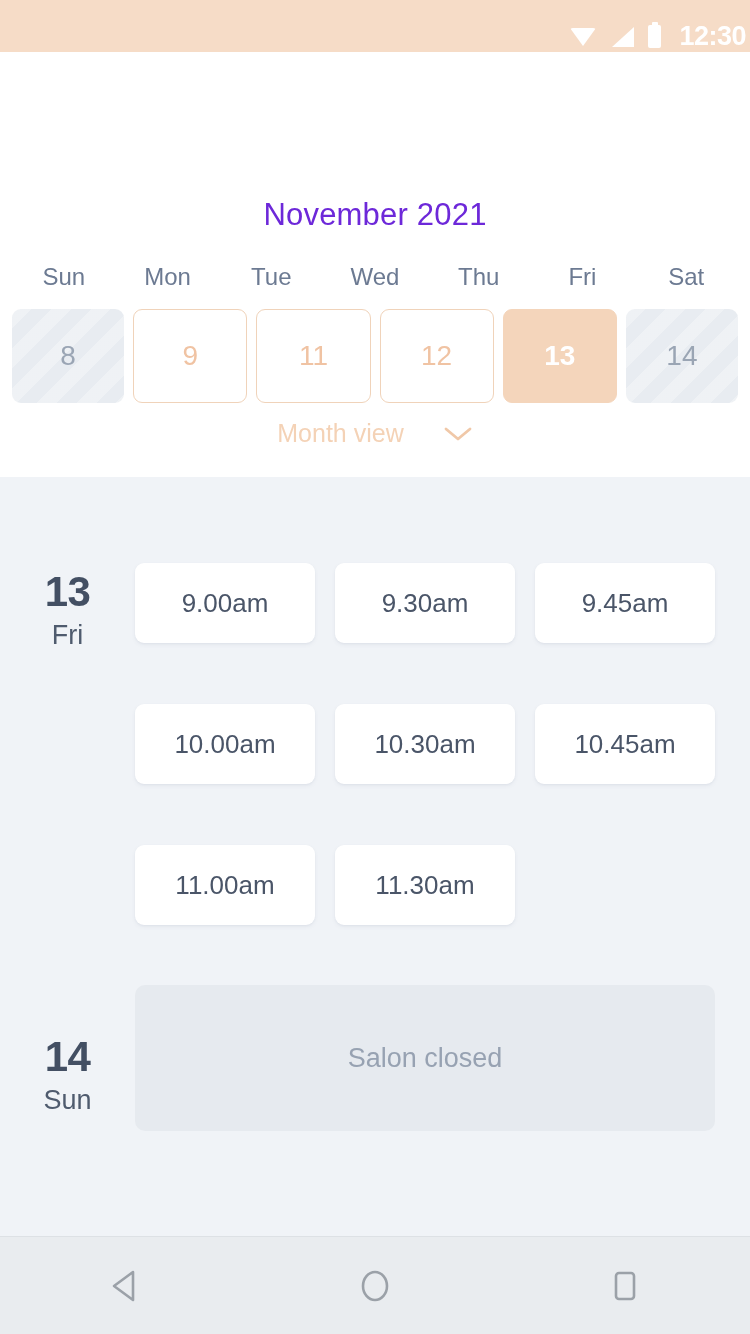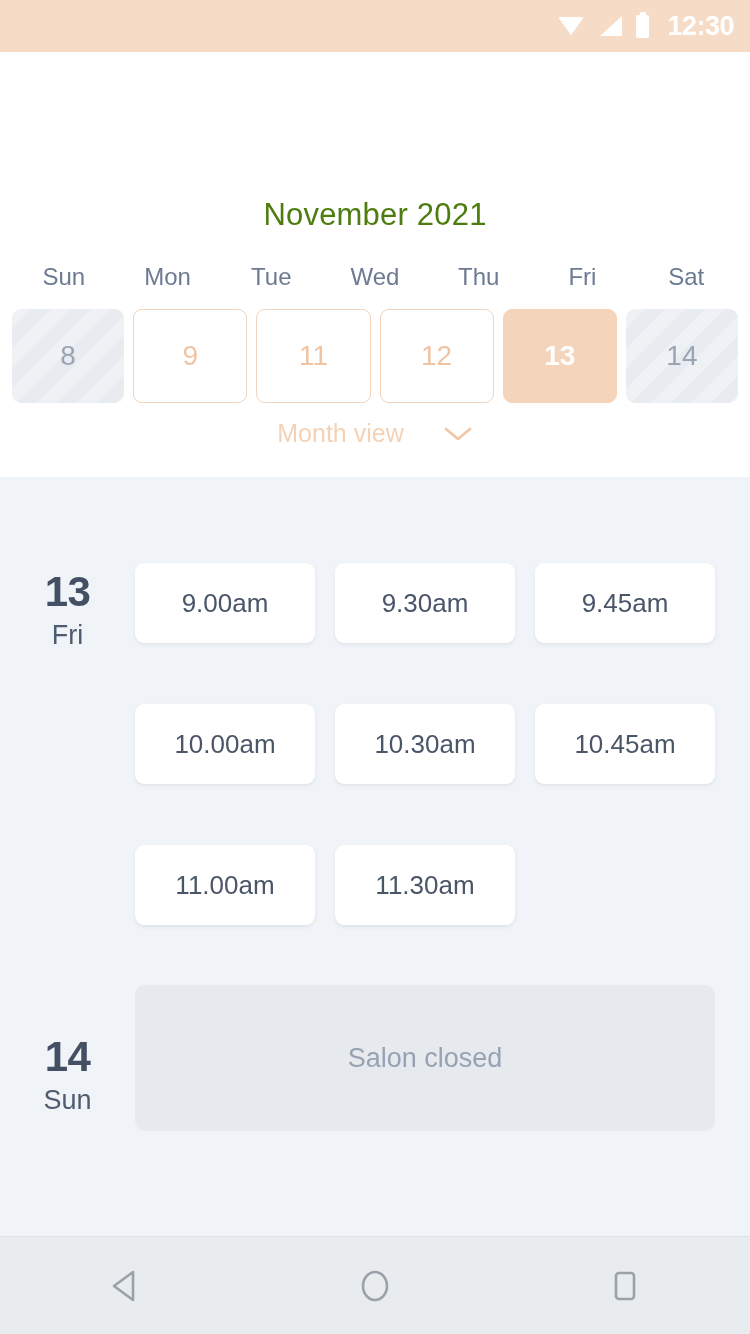"12:30" .status-bar { align-items: center -> flex-end; padding-right: 16px -> 4px }
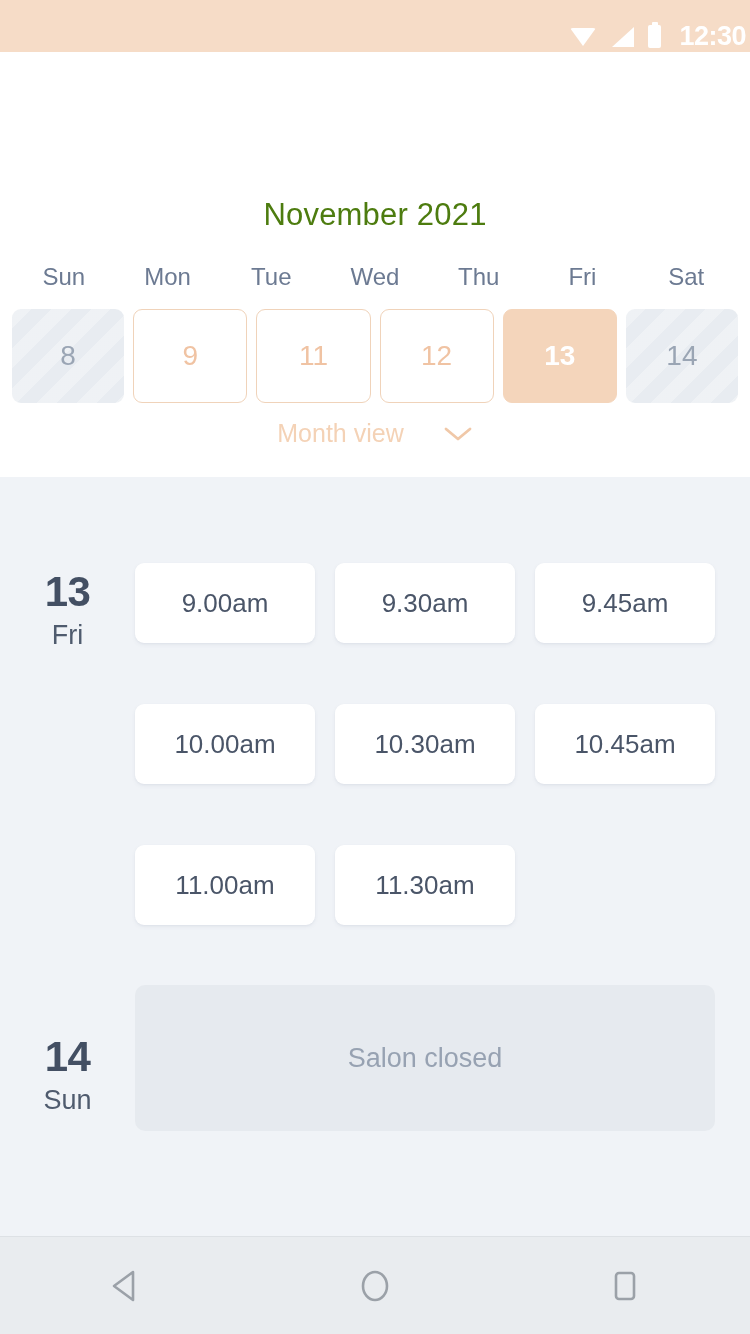"November 2021" .month-label { color: #4d7c0f -> #6d28d9 }
